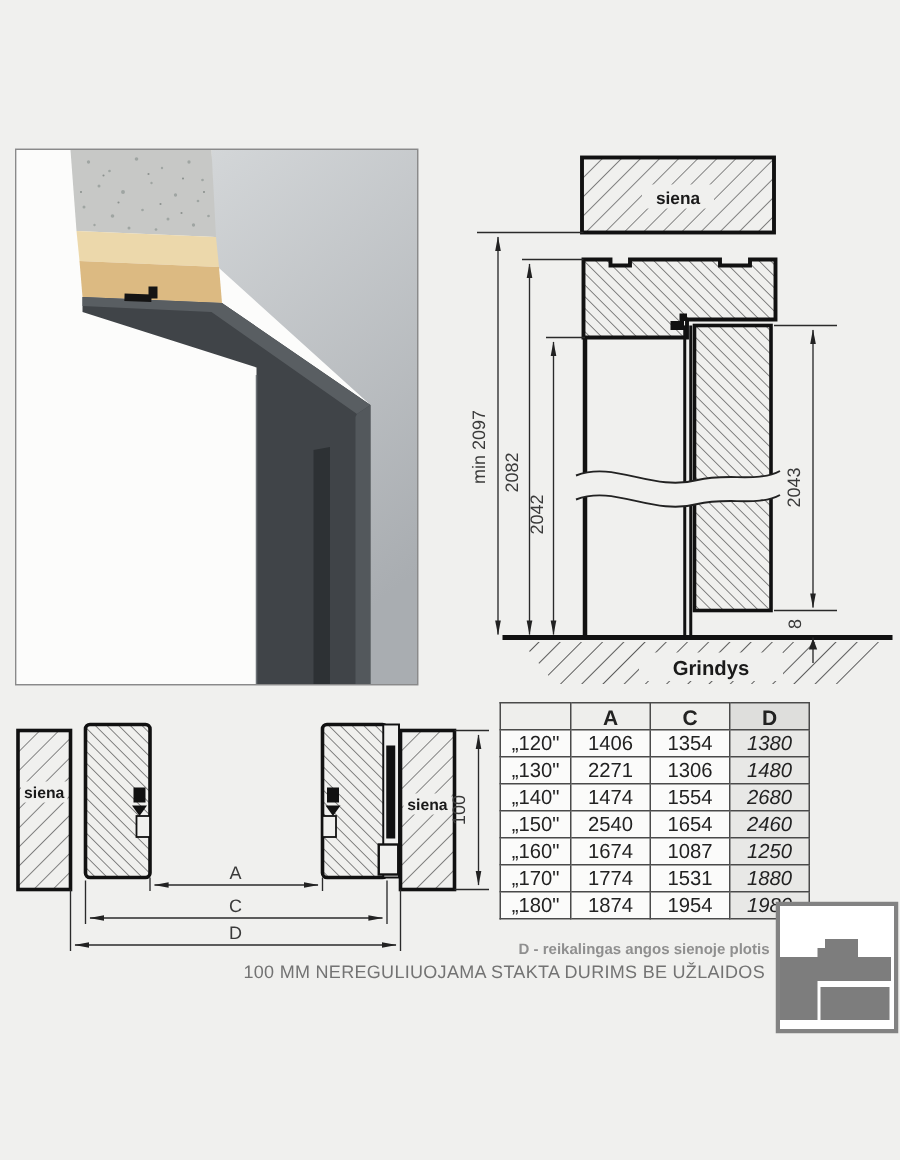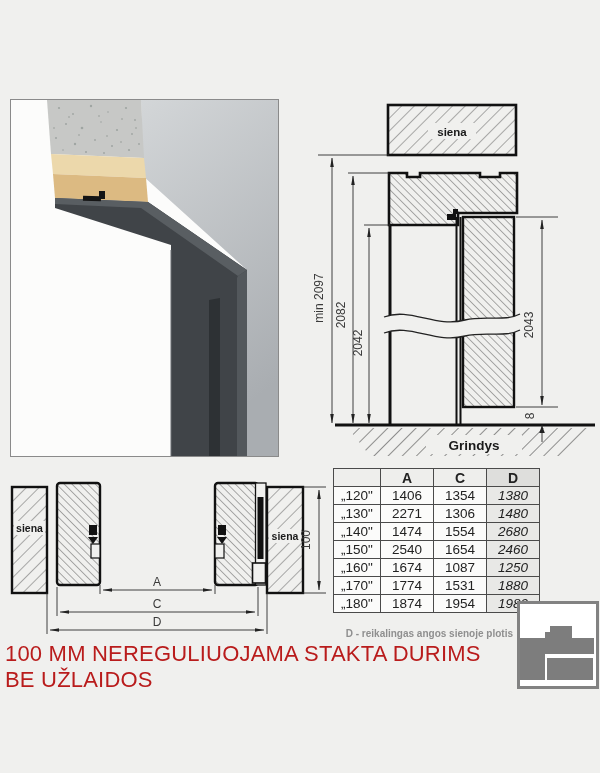"100 MM NEREGULIUOJAMA STAKTA DURIMS" .caption { color: #b91c1c -> #737373; font-size: 22px -> 12px; text-align: left -> right }
